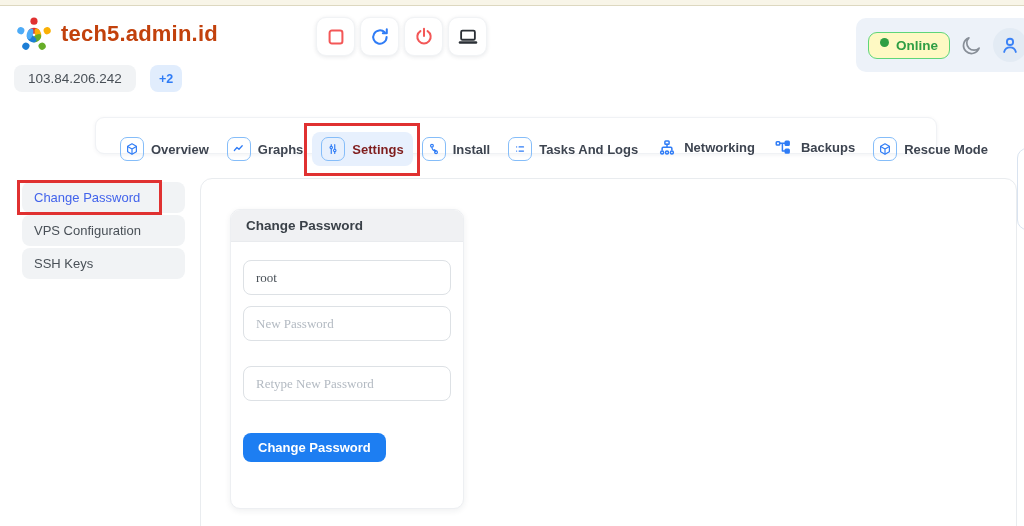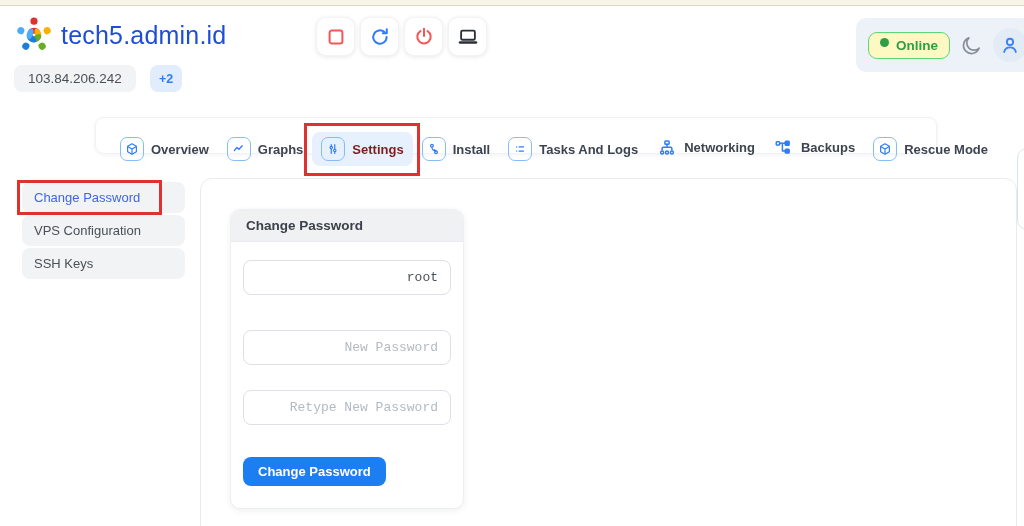"tech5.admin.id" .page-title { color: #1d4ed8 -> #c2410c; font-size: 25px -> 22px; font-weight: 400 -> 700 }
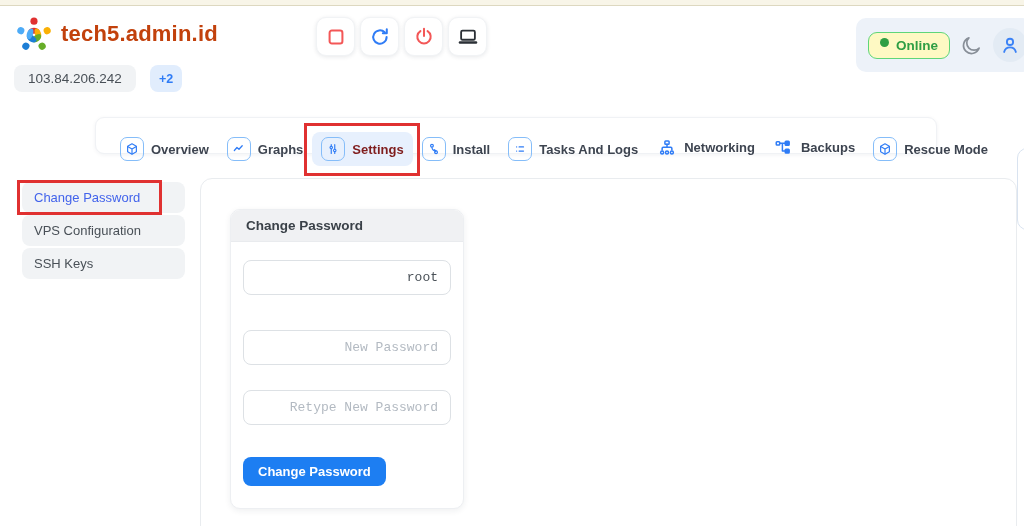"root" .field { font-family: Liberation Mono, monospace -> Liberation Serif, serif; text-align: right -> none }
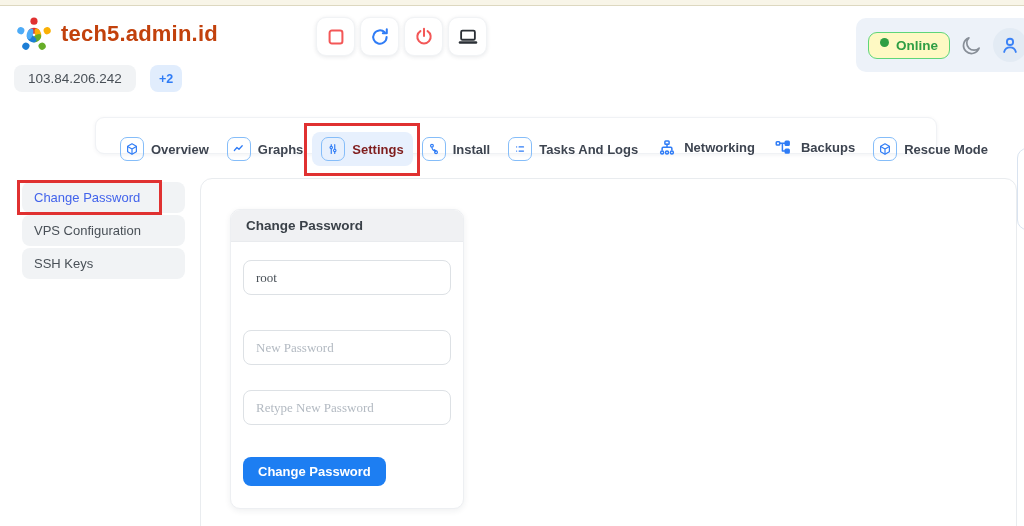"New Password" .f2 { margin-top: 35px -> 11px }
